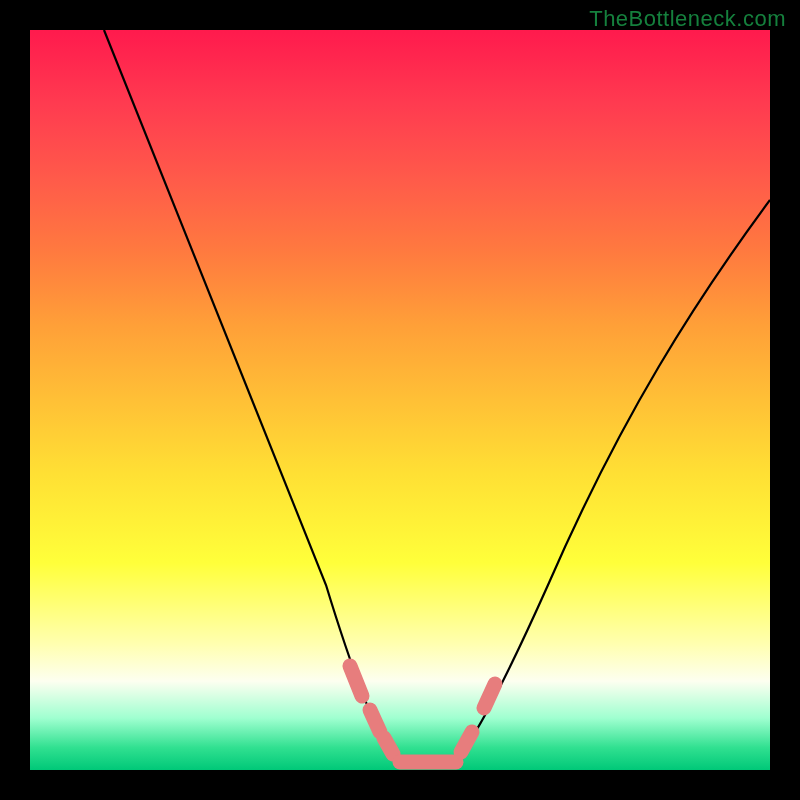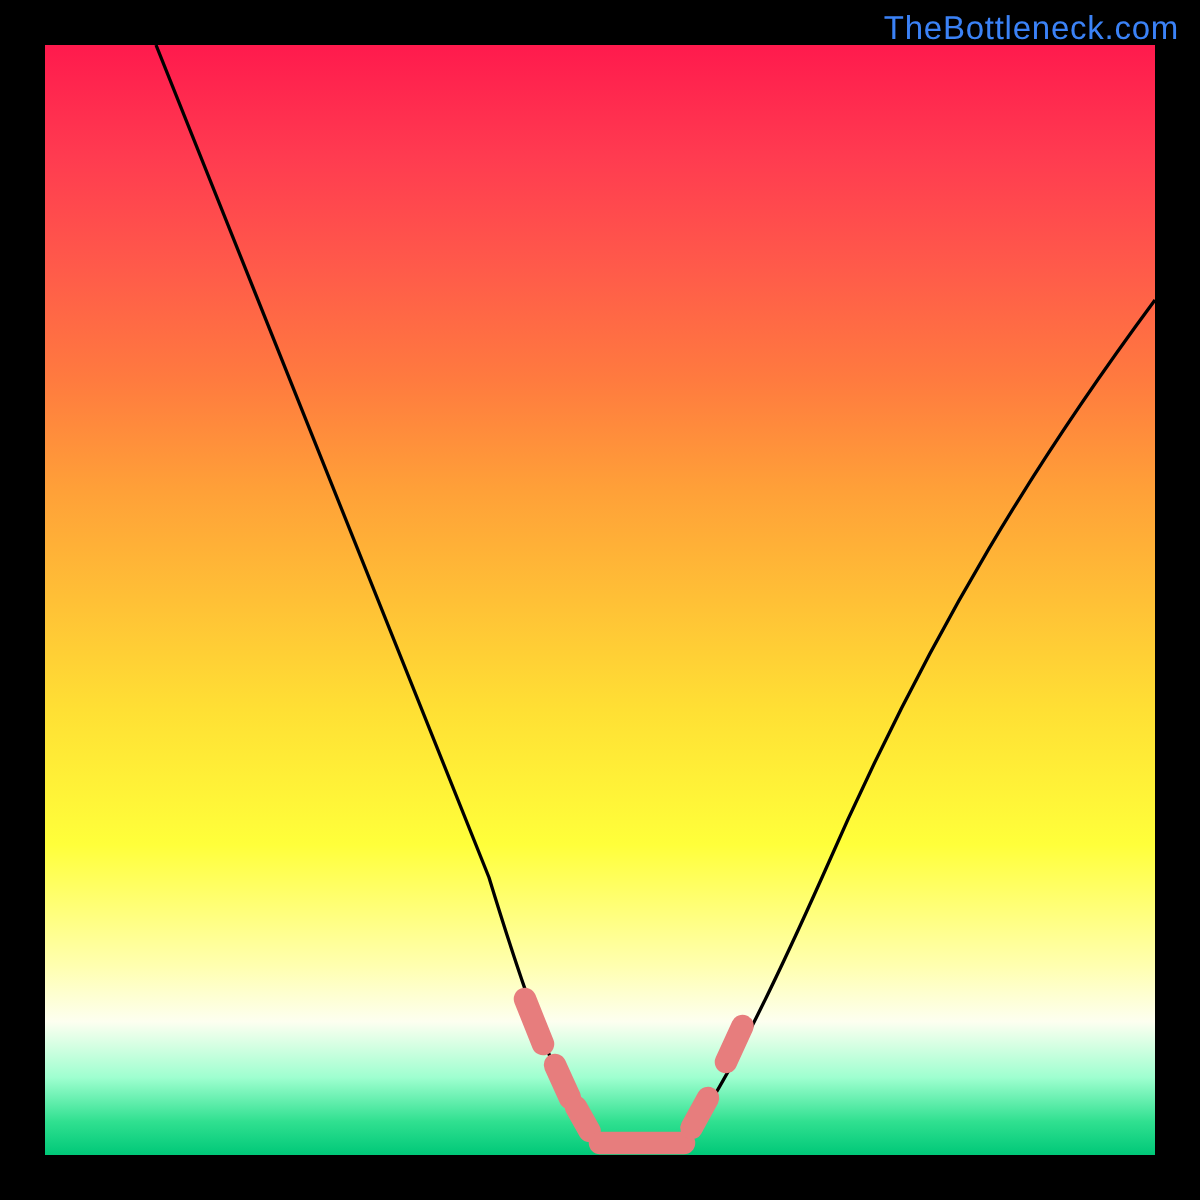"TheBottleneck.com" .watermark { color: #3b82f6 -> #15803d }
